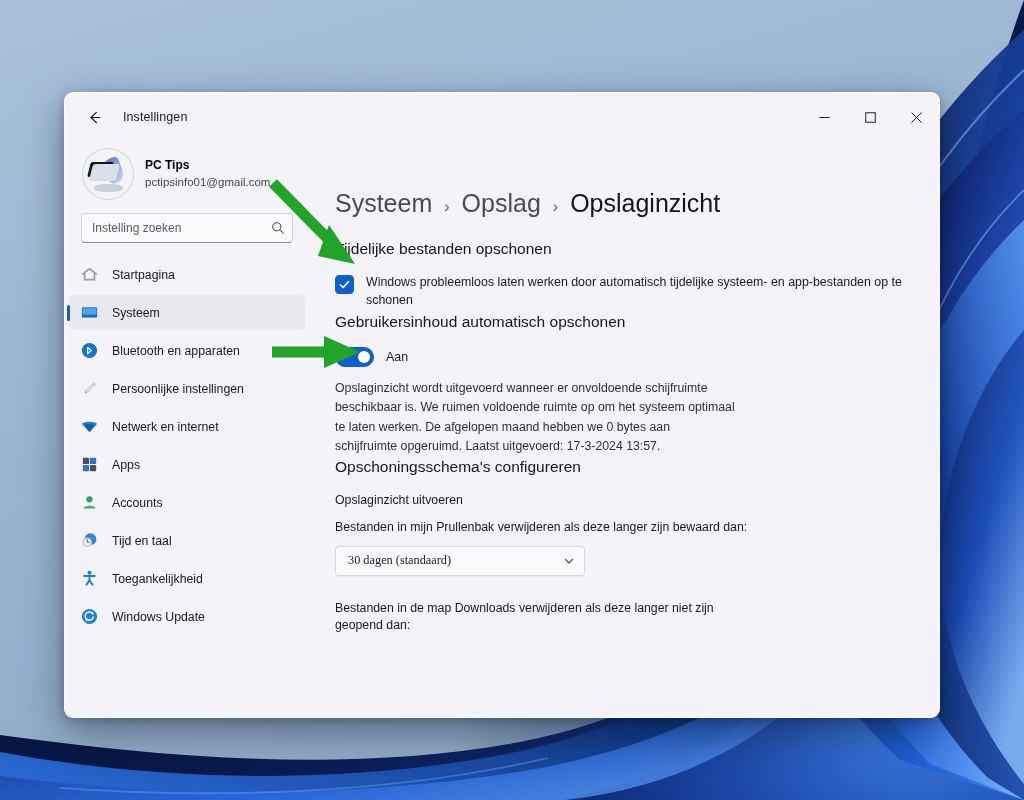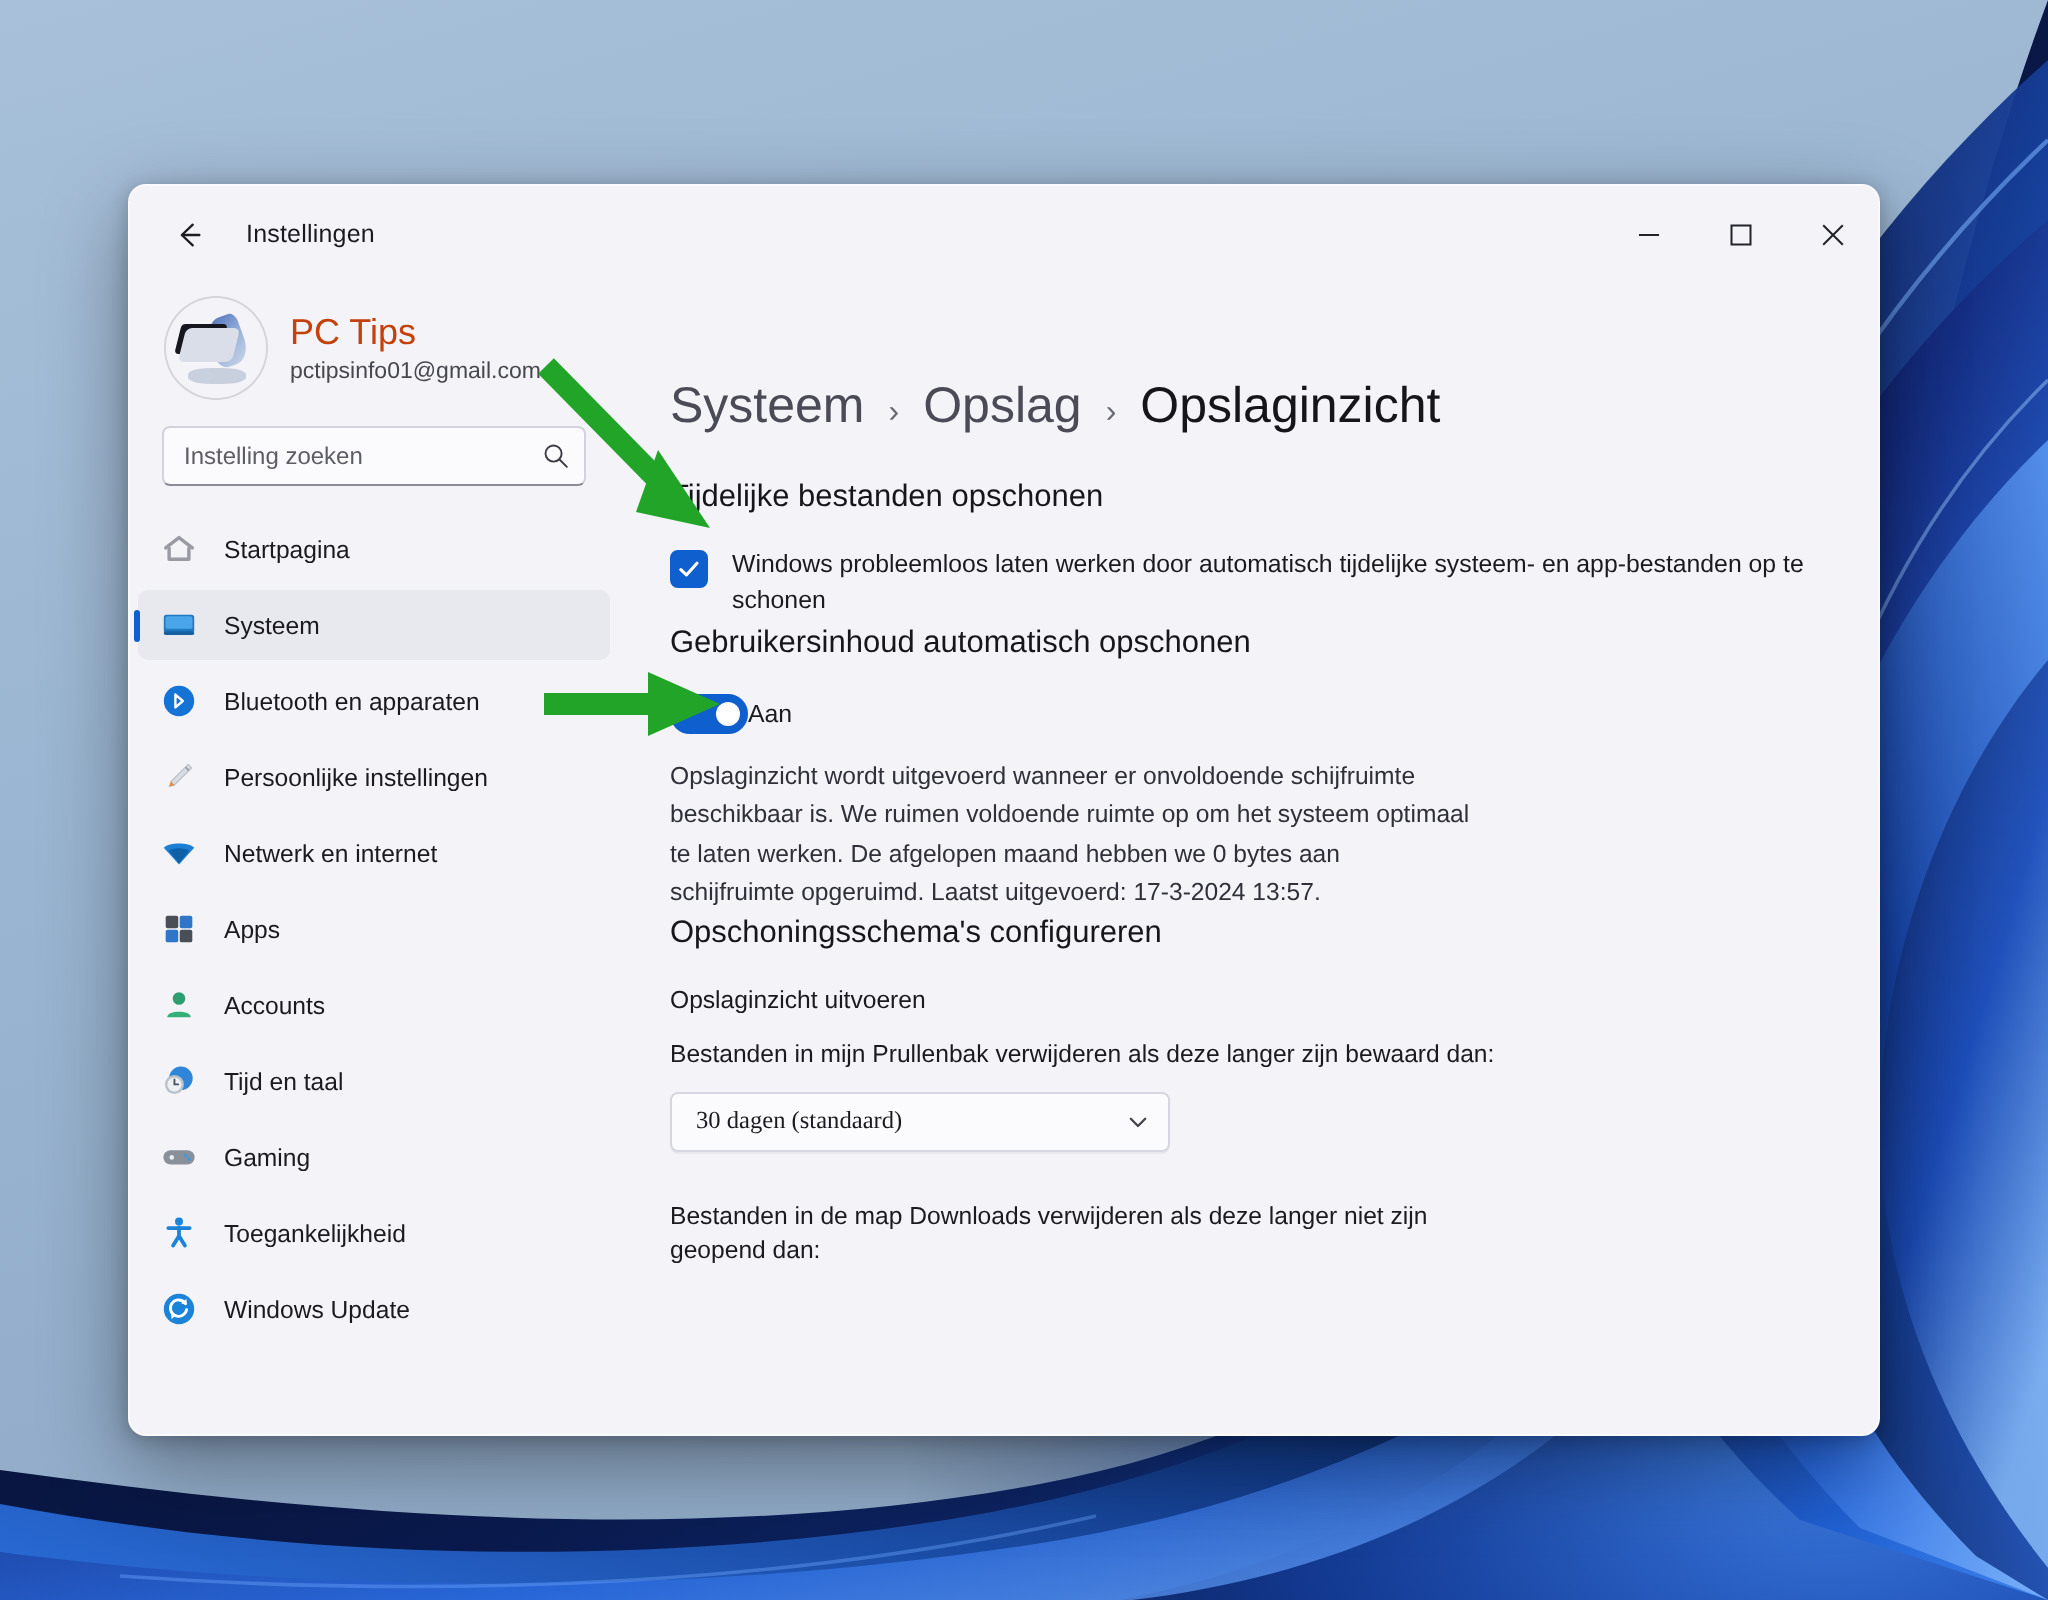"PC Tips" #account-name { color: #c2410c -> #000000; font-size: 18px -> 12px; font-weight: normal -> bold }
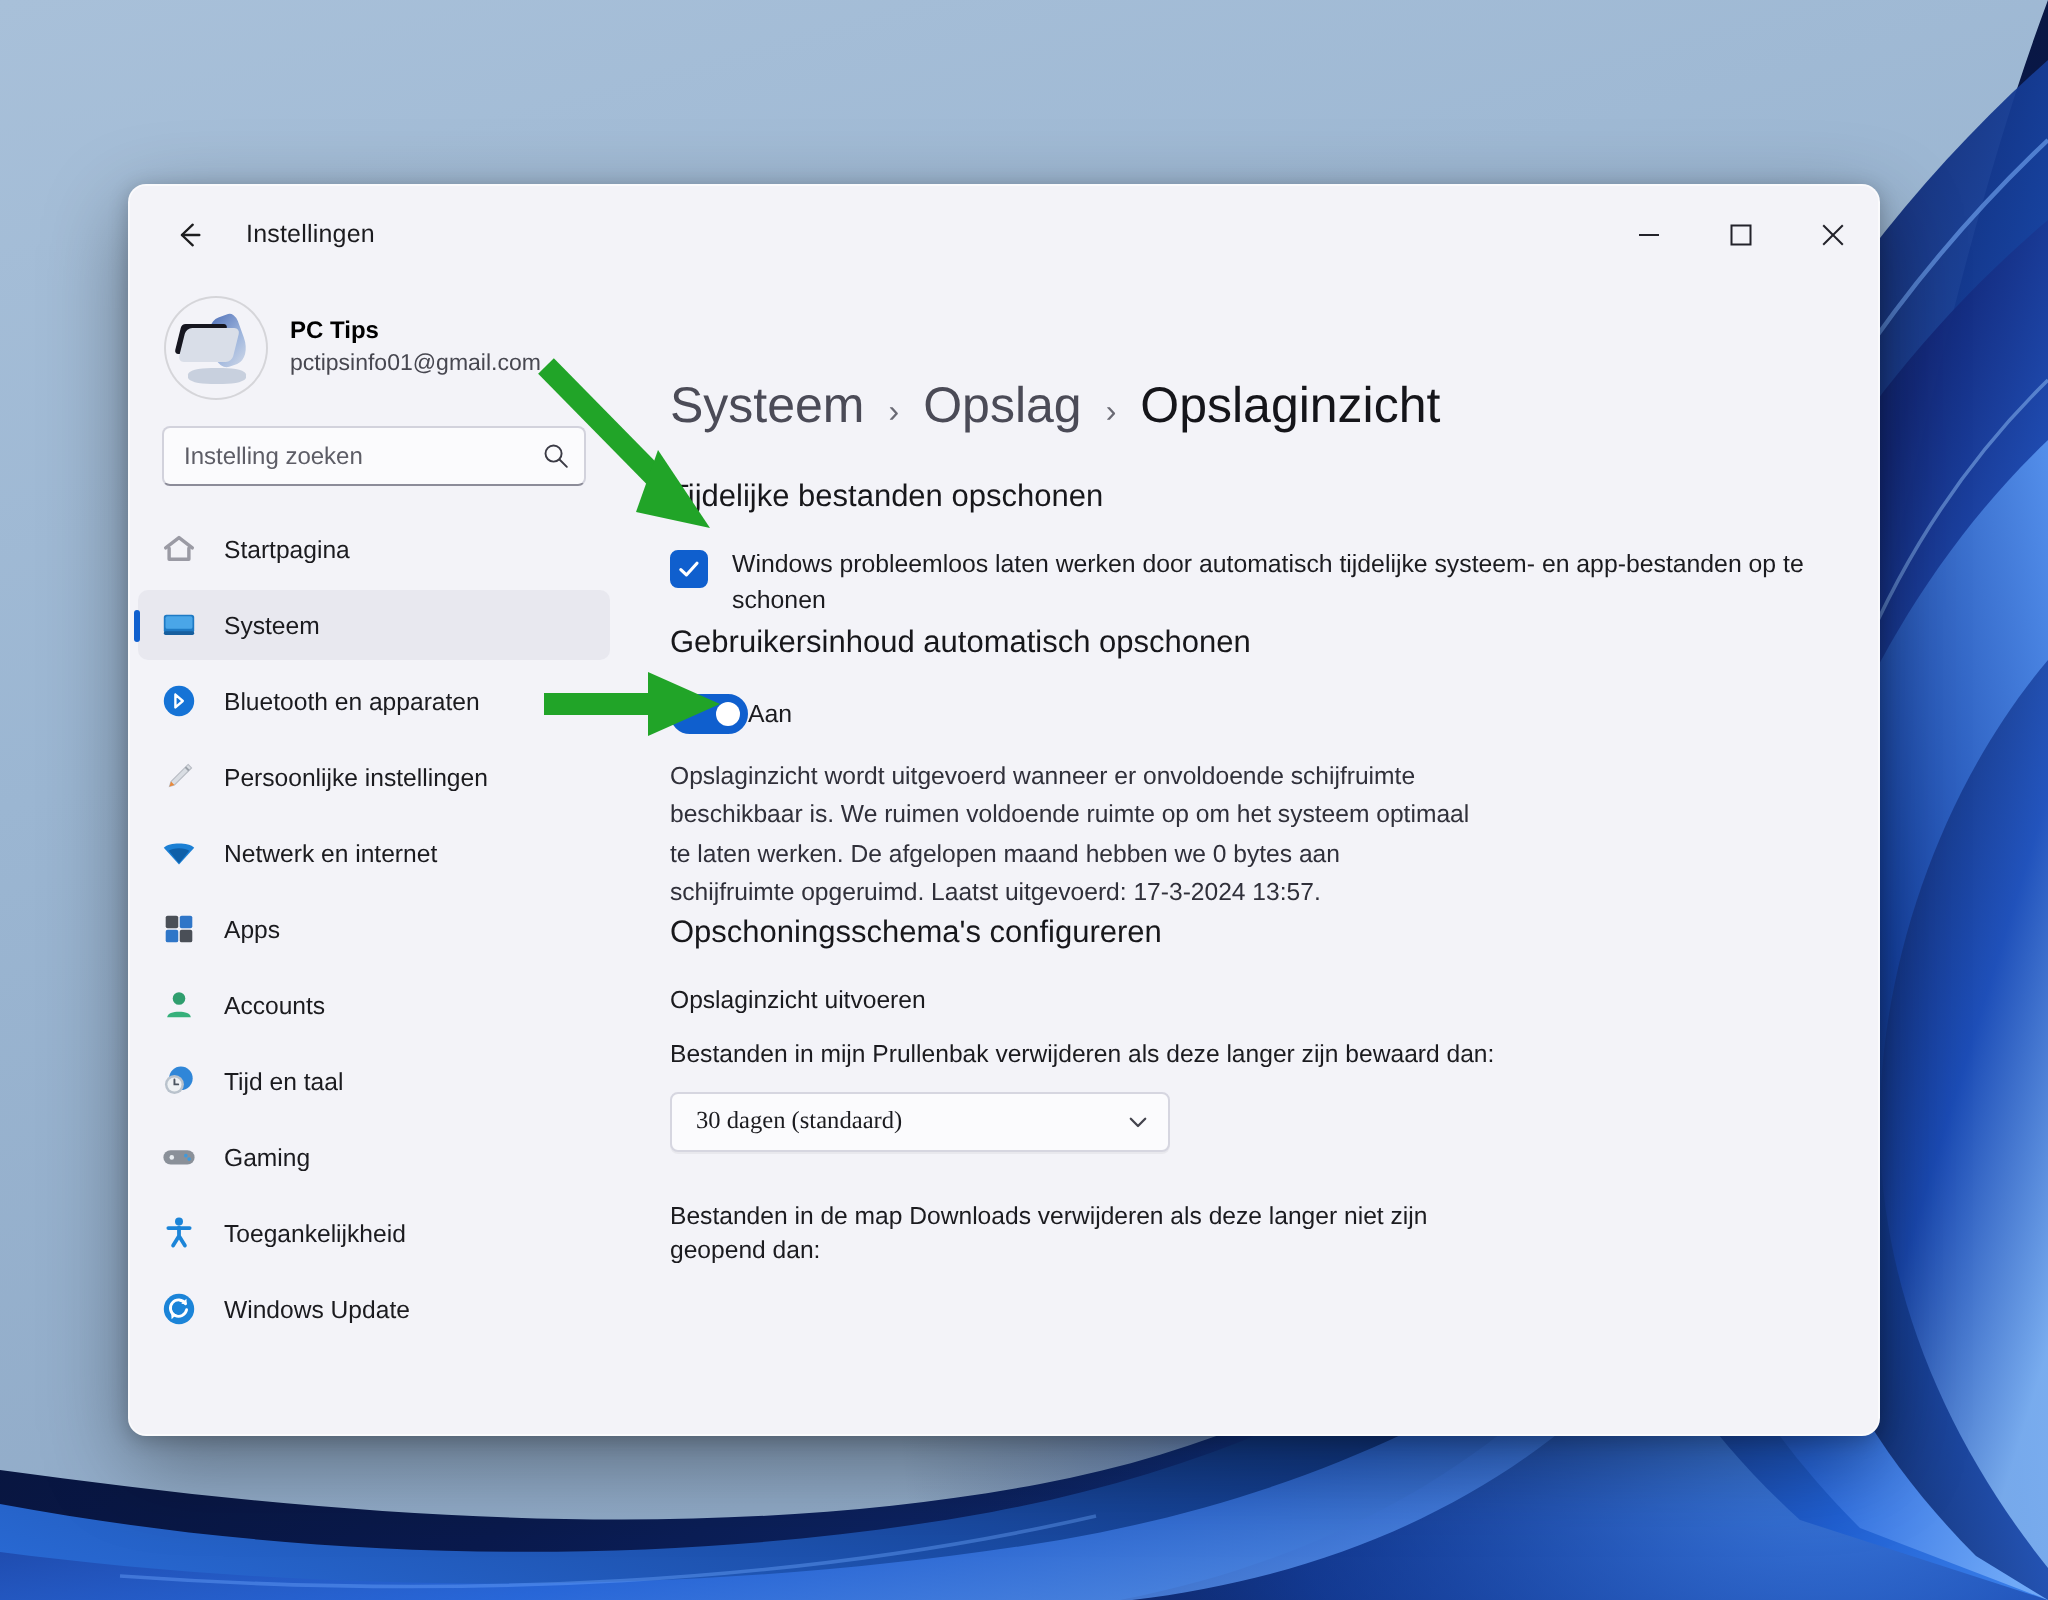"Aan" #autoclean-toggle-row { gap: none -> 12px }
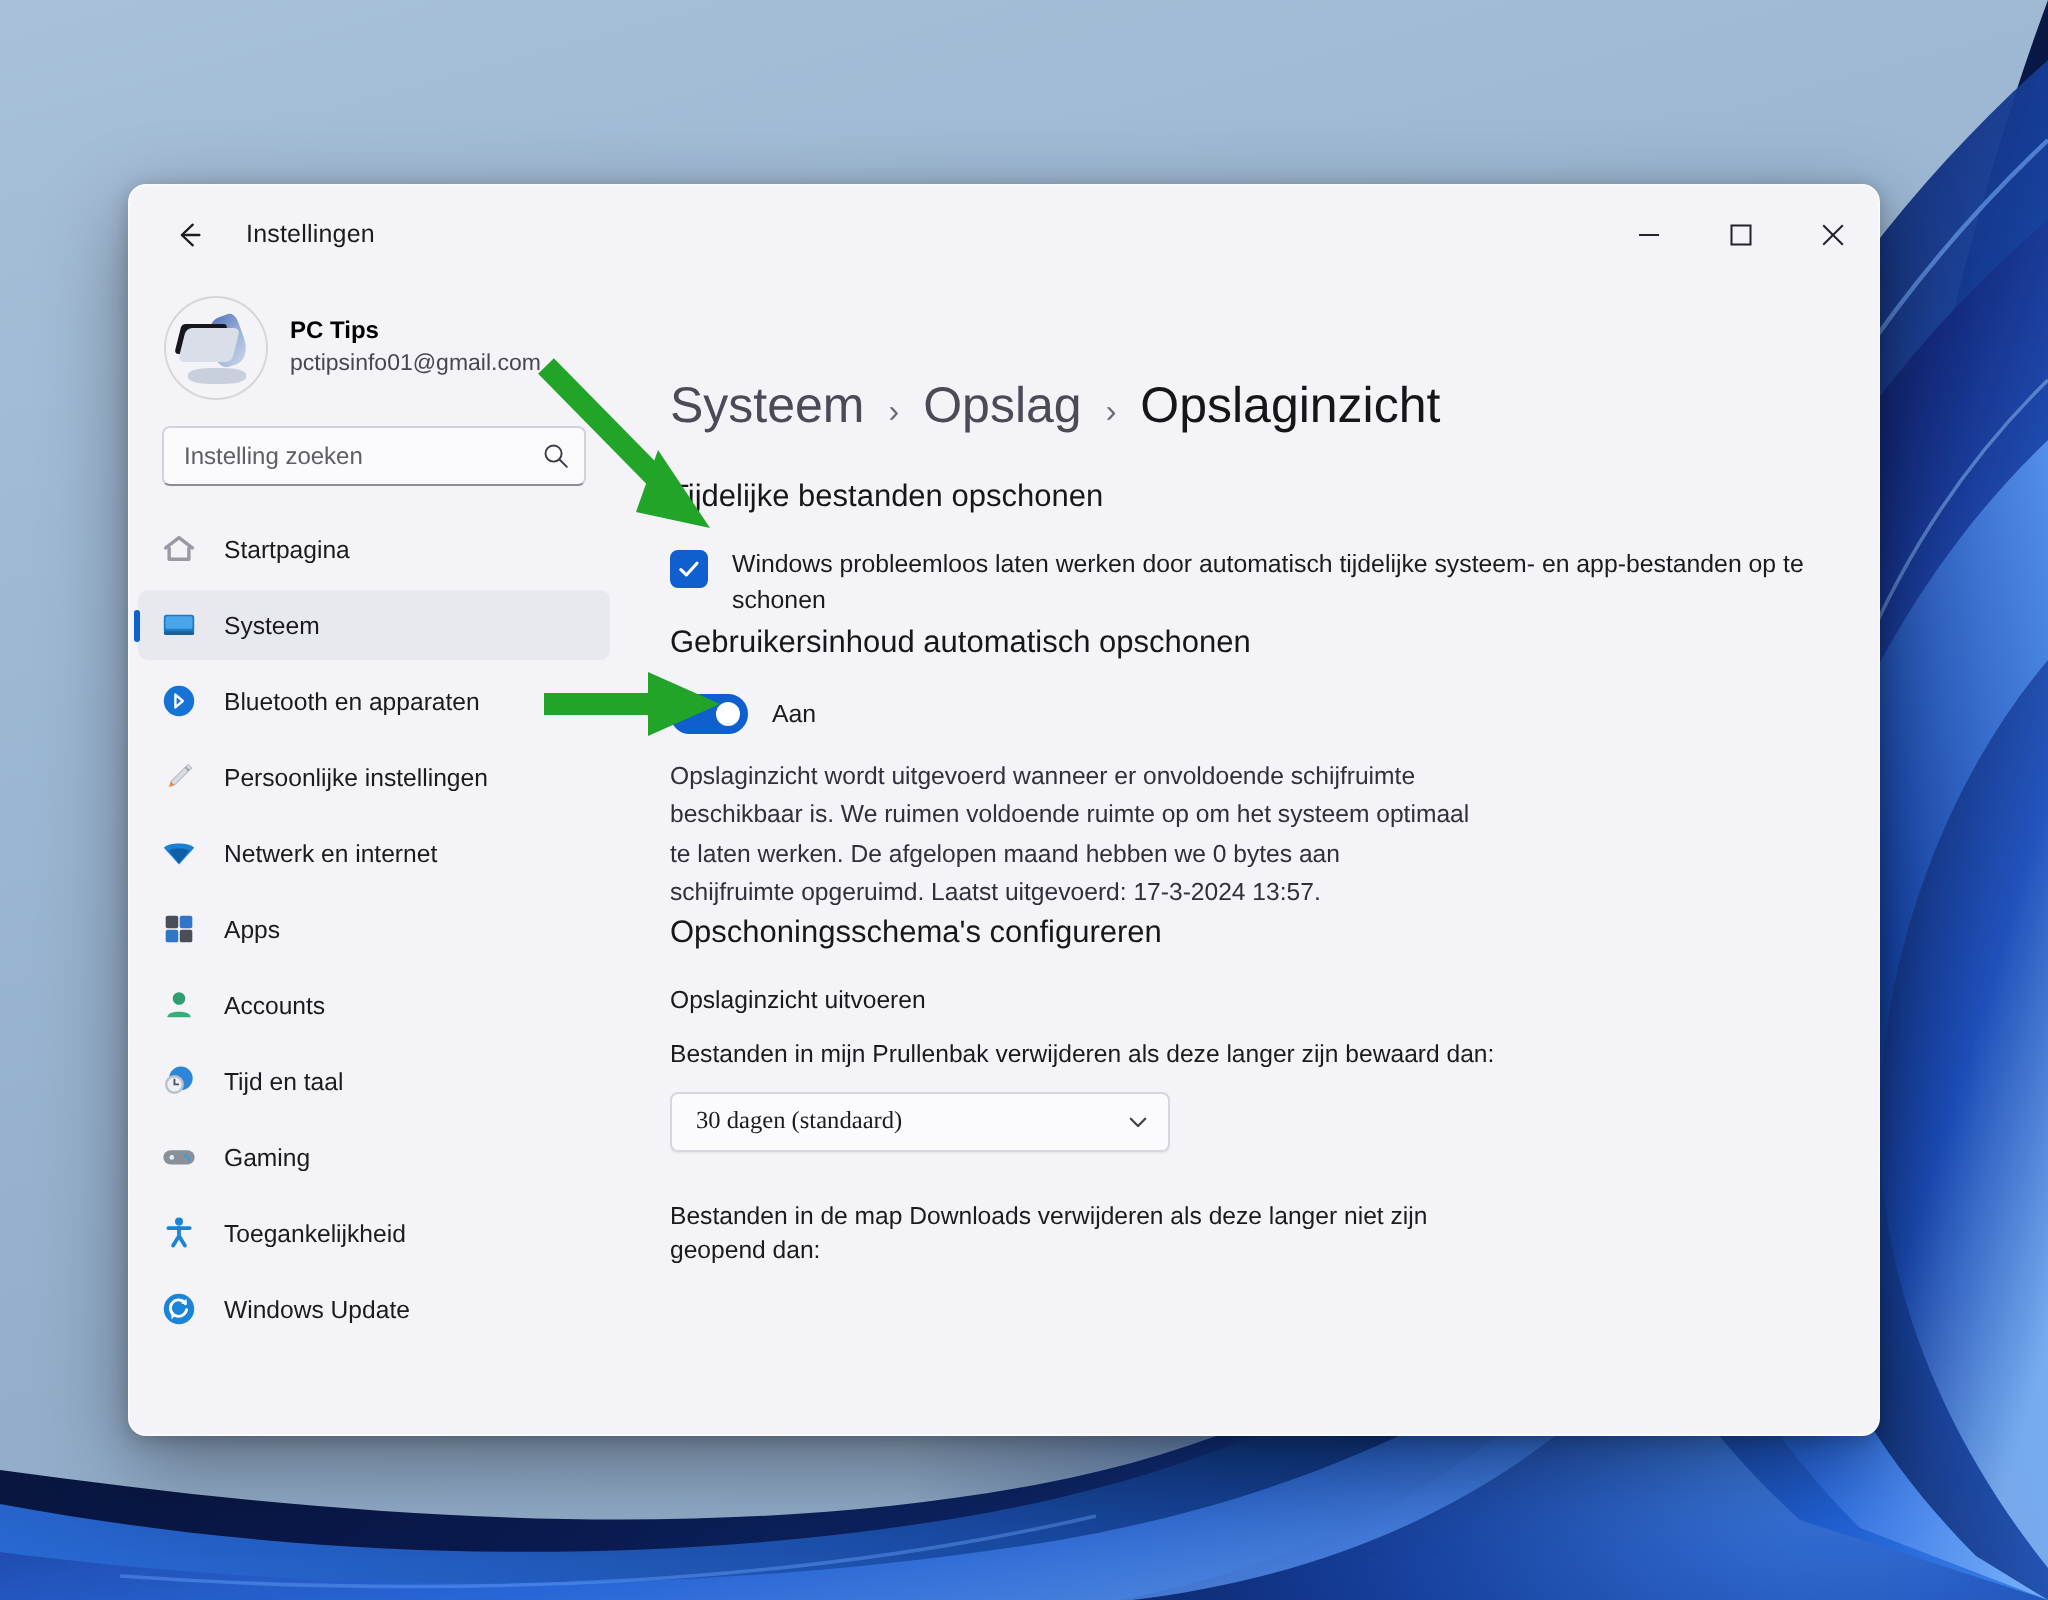"Gaming" div.nav-item { html: <div> <span> <svg> <rect></rect> <circle></circle> <circle></circle> <circle></circle> </svg> </span> <span>Gaming</span> </div> -> none }
